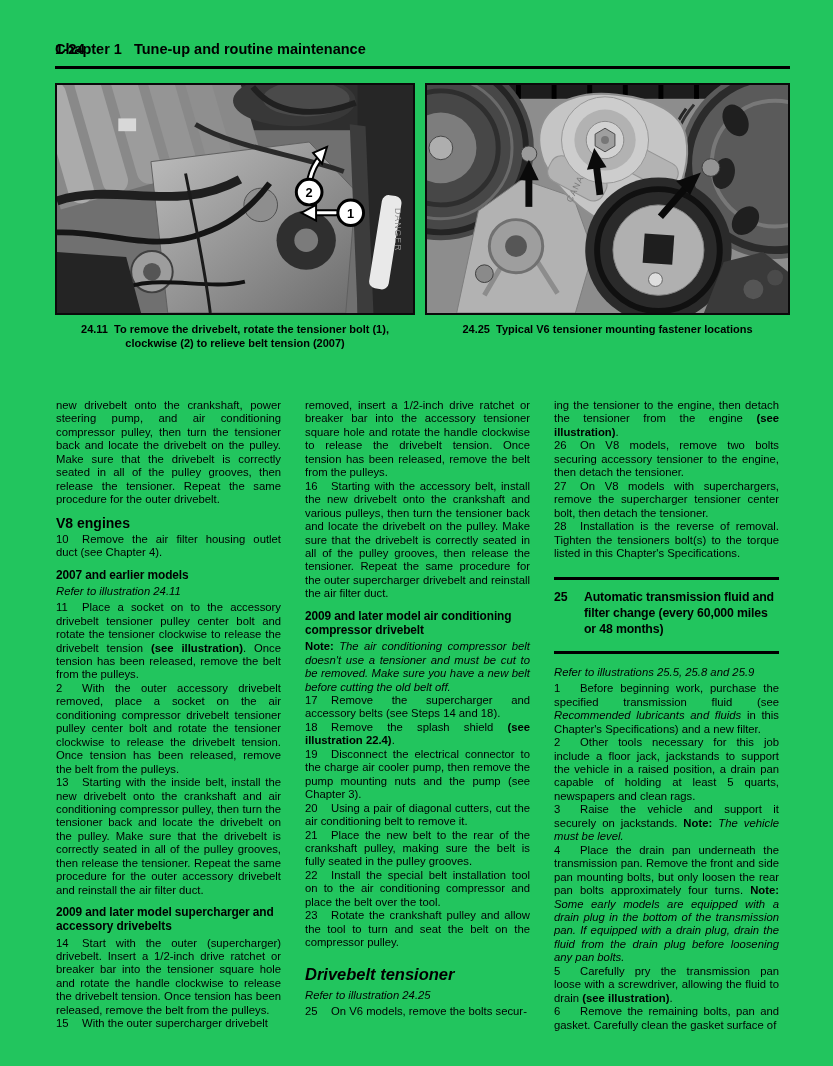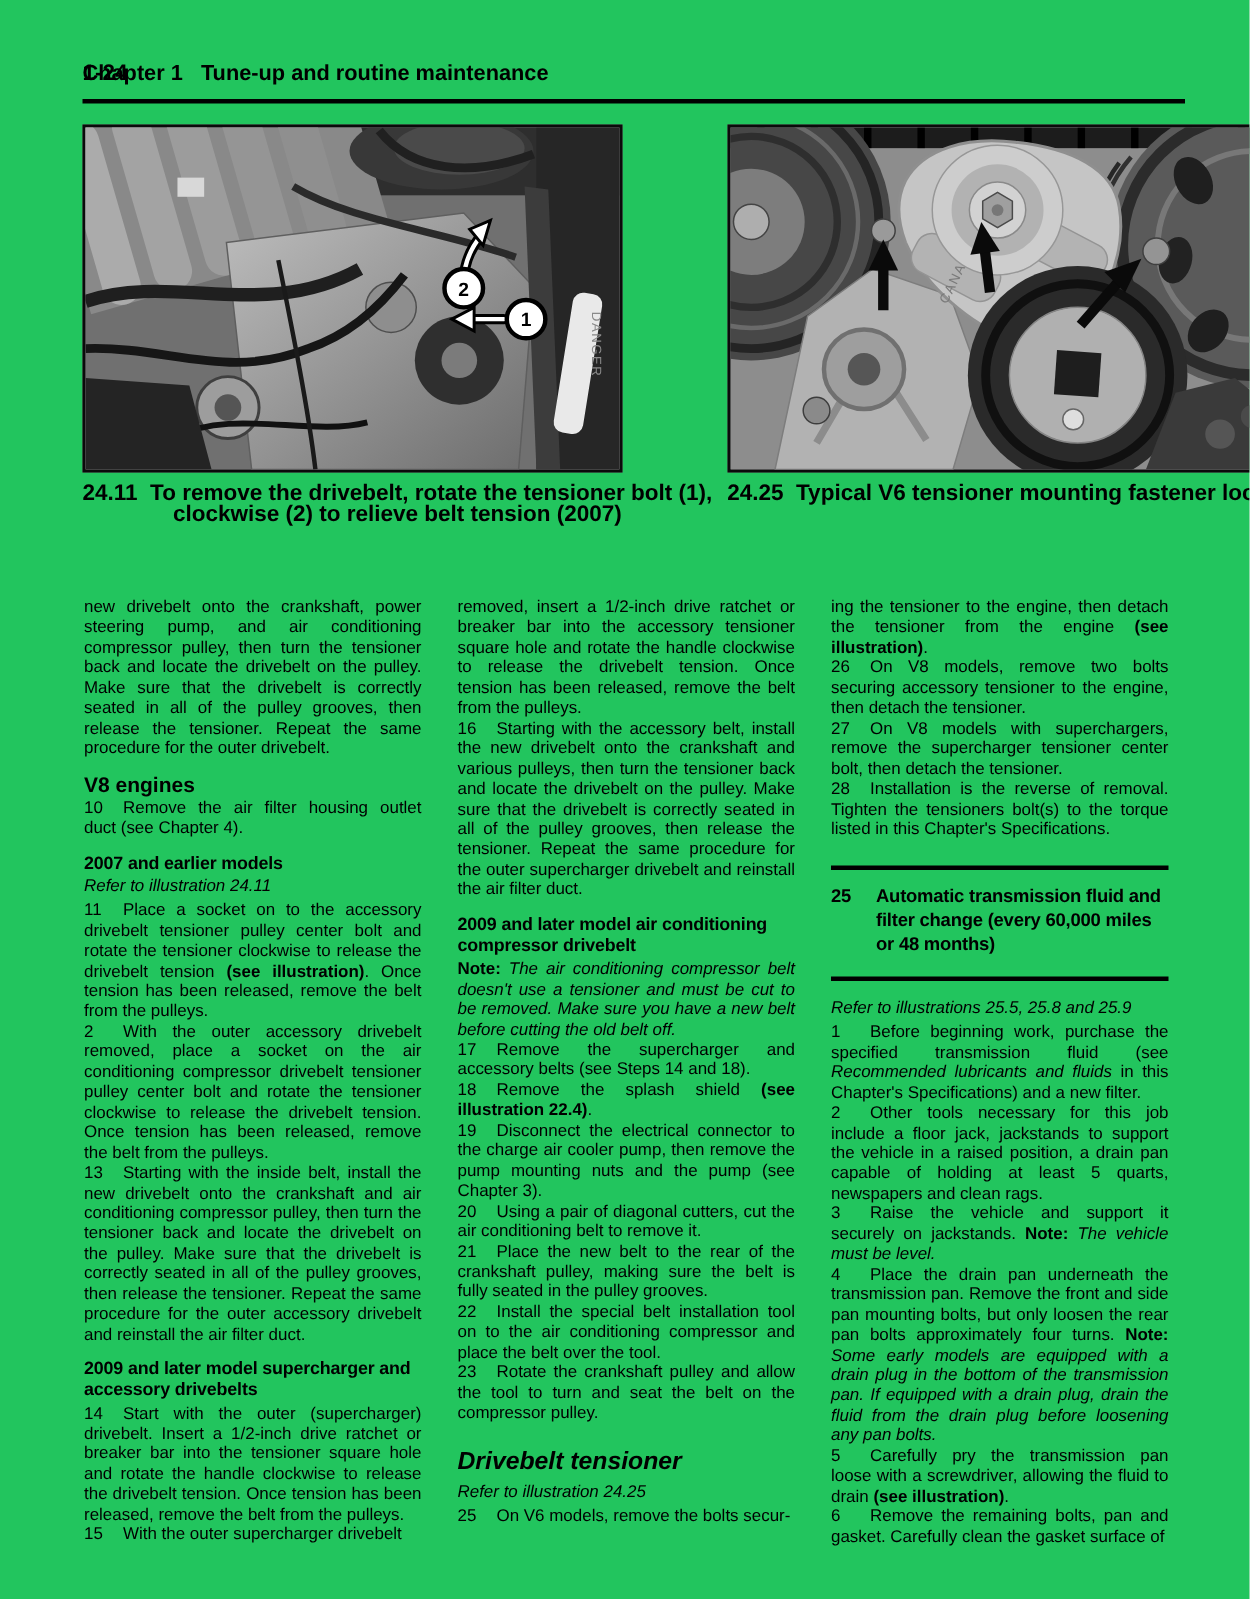"24.11 To remove the drivebelt," .caption { font-size: 15px -> 11px }
